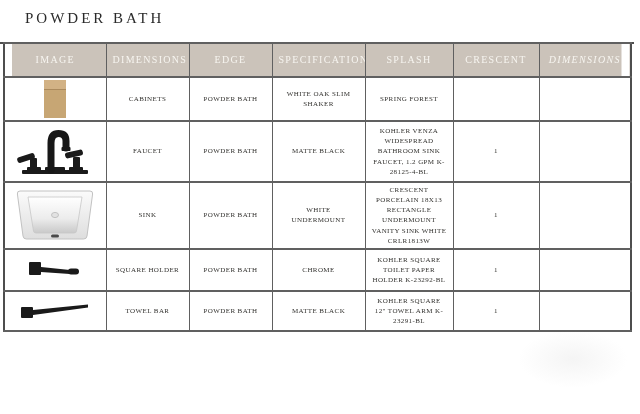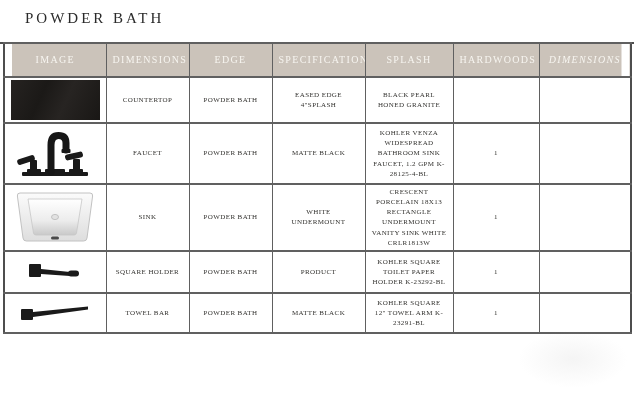"HARDWOODS" th { text: HARDWOODS -> CRESCENT }
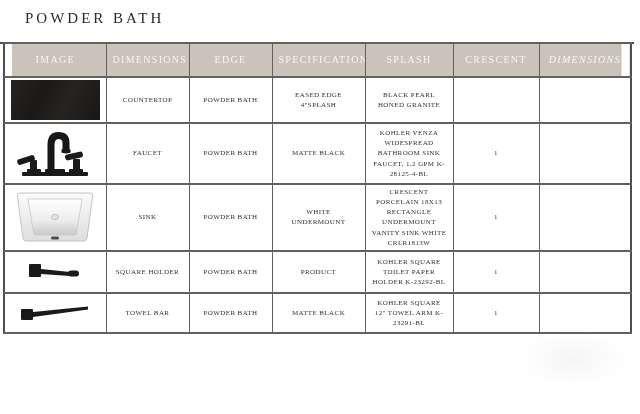"CABINETS" tr.h42 { html: none -> <tr> <td> <div> <div></div> </div> </td> <td>CABINETS</td> <td>POWDER BATH</td> <td>WHITE OAK SLIM SHAKER</td> <td>SPRING FOREST</td> <td></td> <td></td> </tr> }
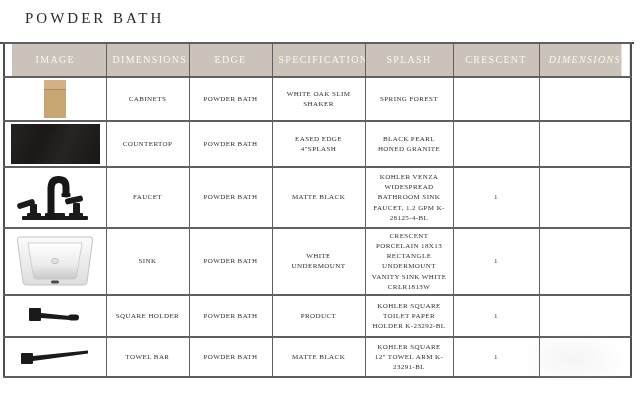"COUNTERTOP" tr.h42 { html: <tr> <td> <div> <div></div> </div> </td> <td>COUNTERTOP</td> <td>POWDER BATH</td> <td>EASED EDGE 4"SPLASH</td> <td>BLACK PEARL HONED GRANITE</td> <td></td> <td></td> </tr> -> none }
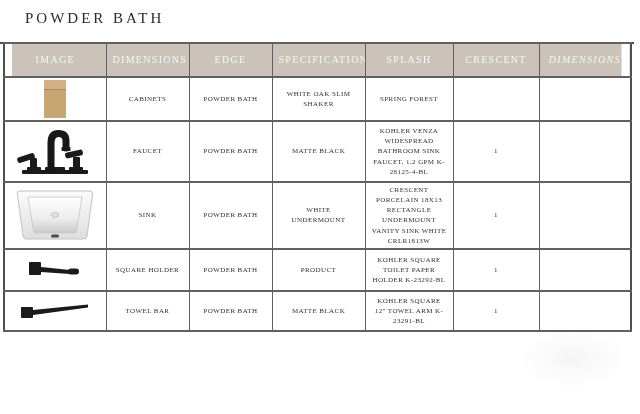"PRODUCT" td.spec-col { text: PRODUCT -> CHROME }
